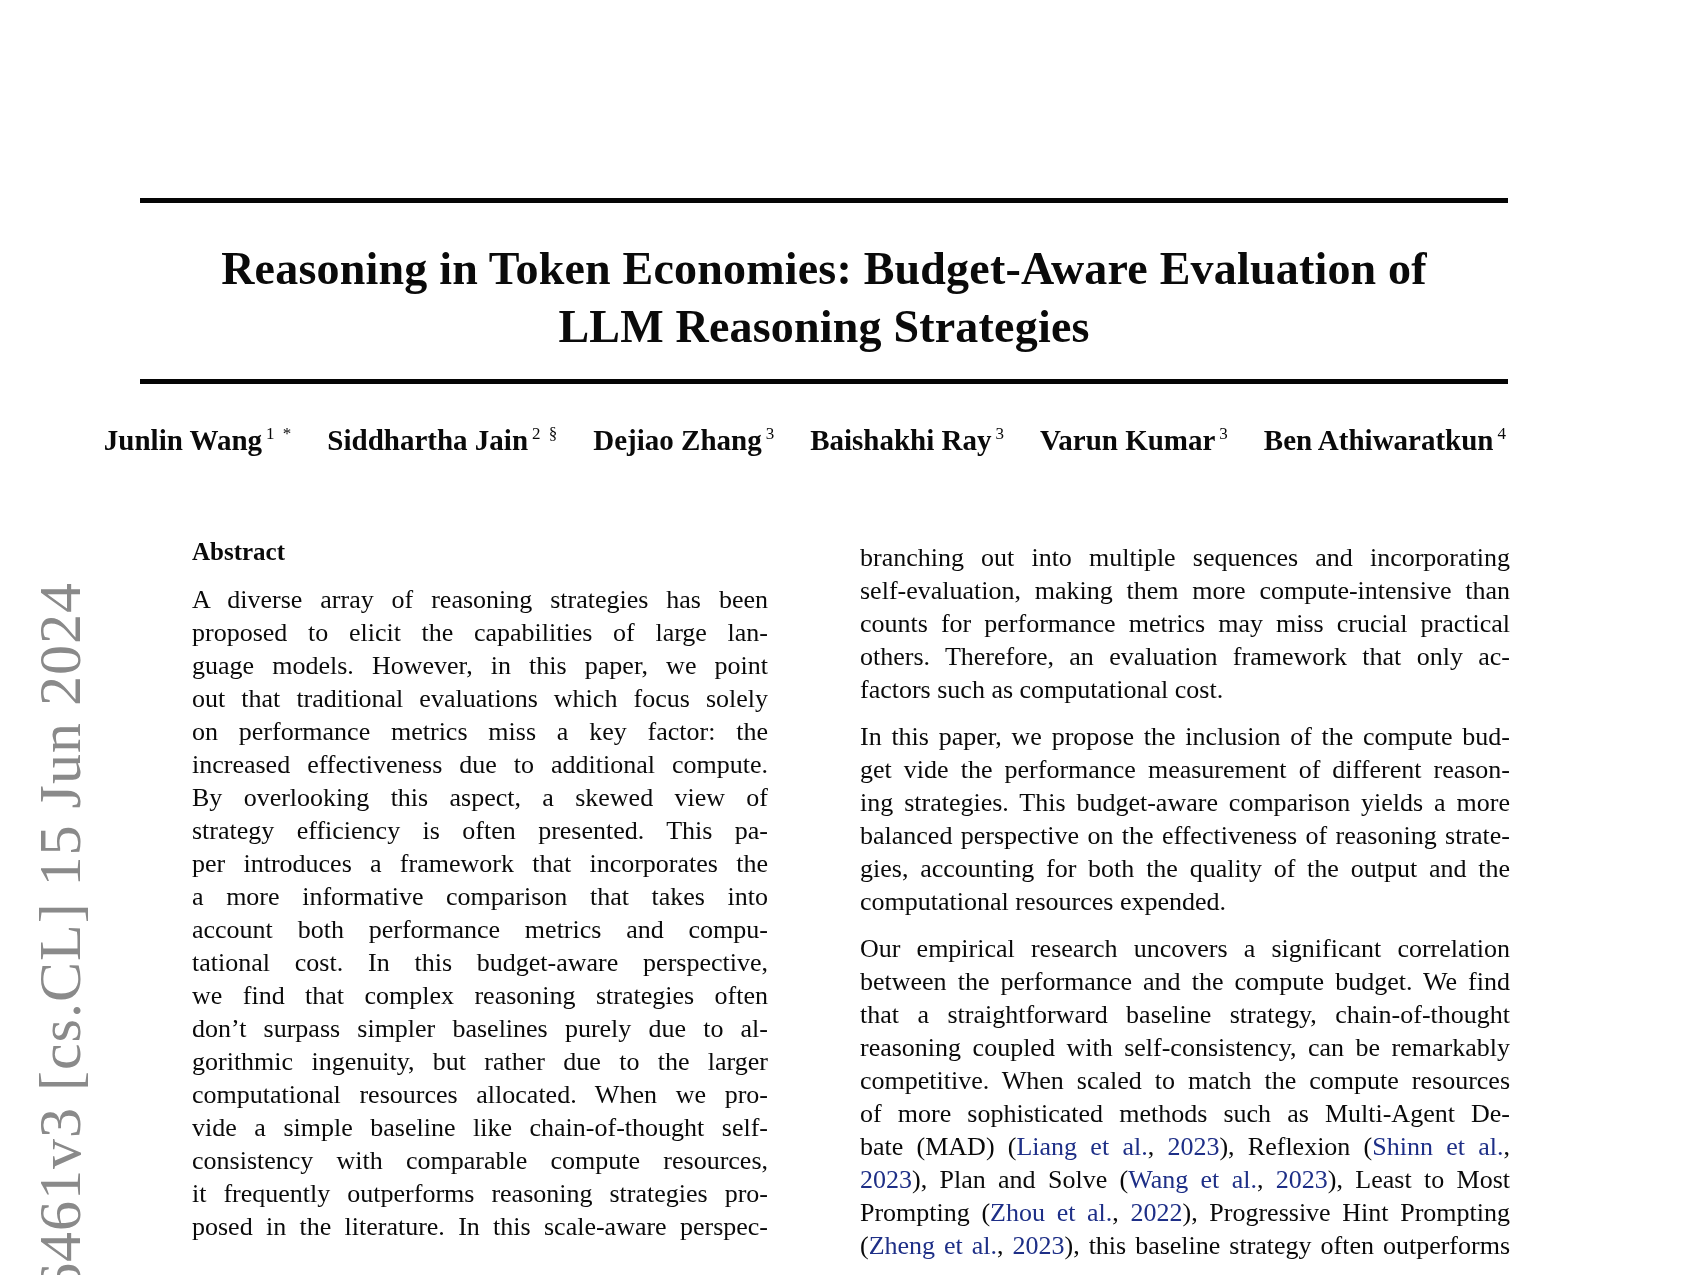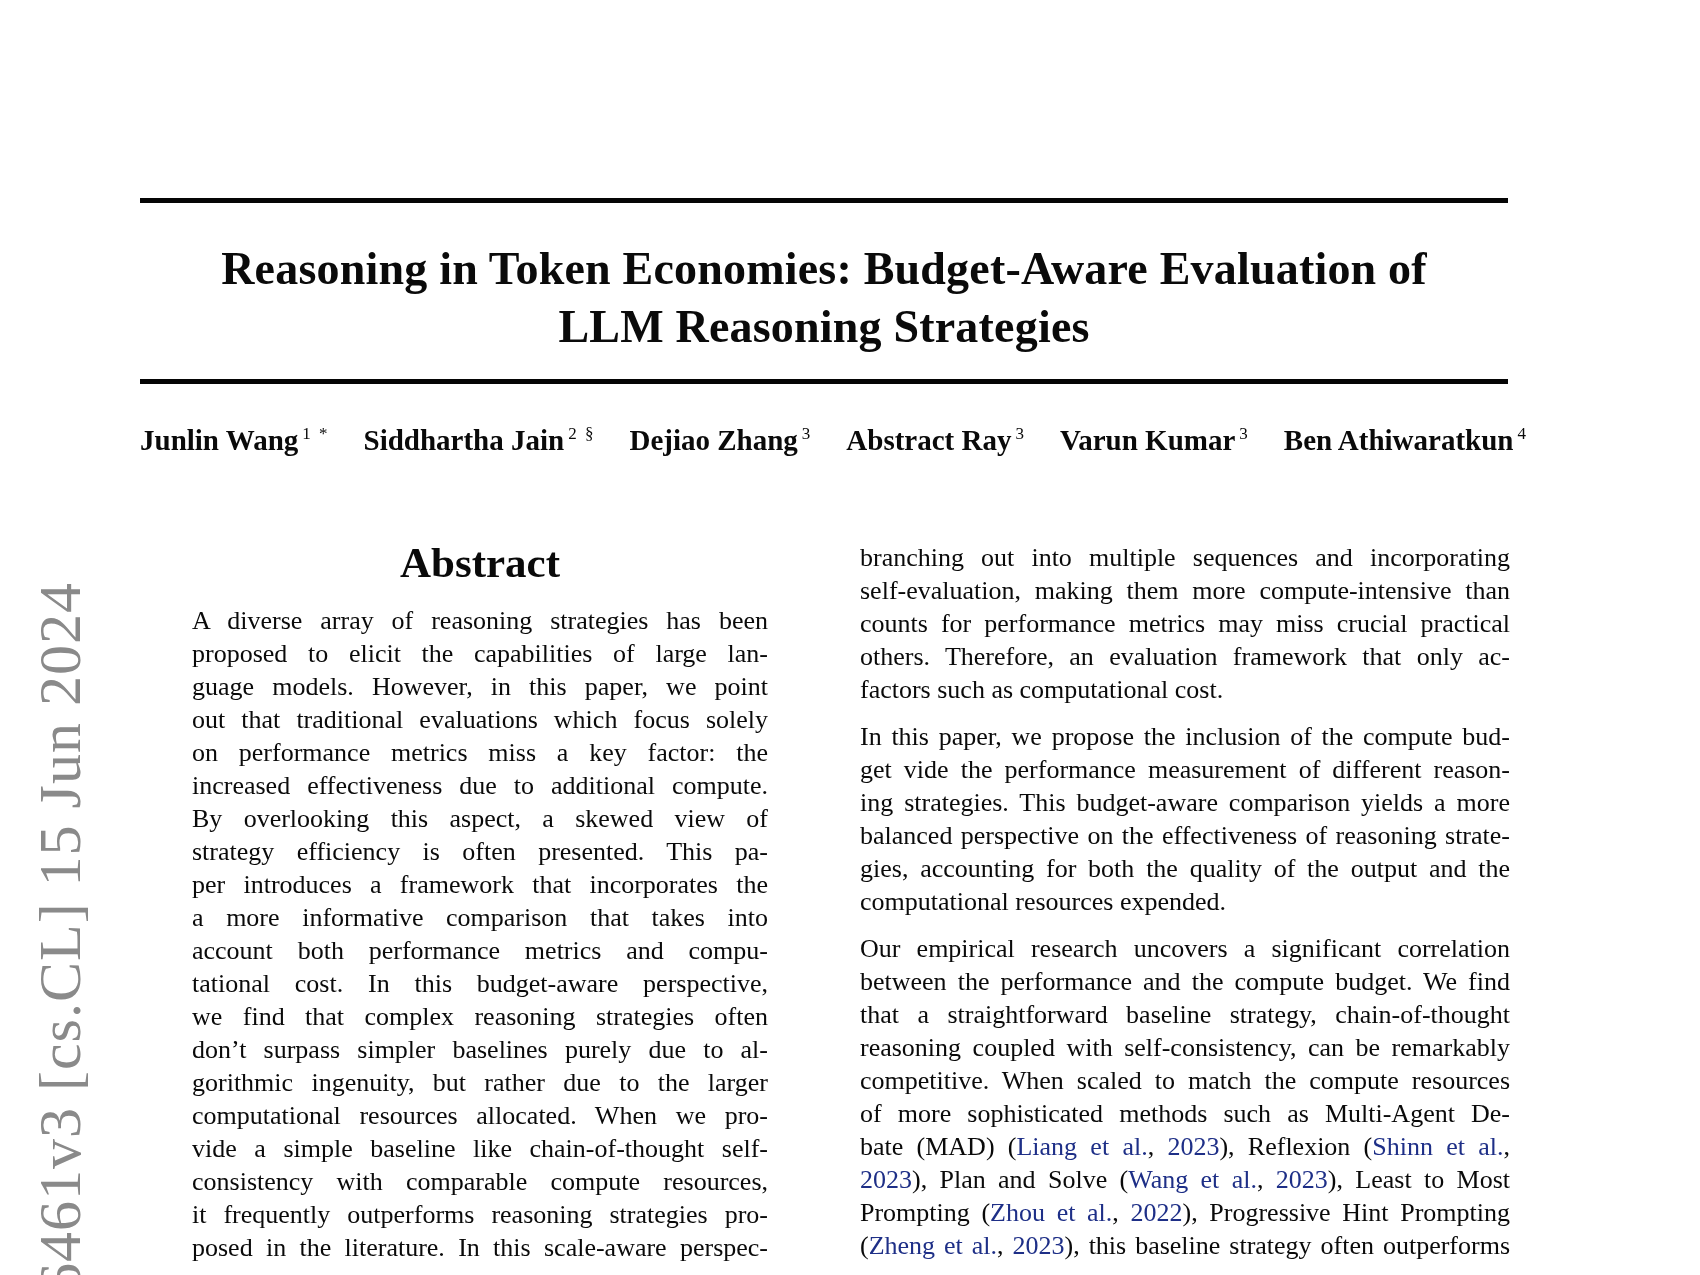"Junlin Wang 1 *" .authors { justify-content: flex-start -> flex-end }
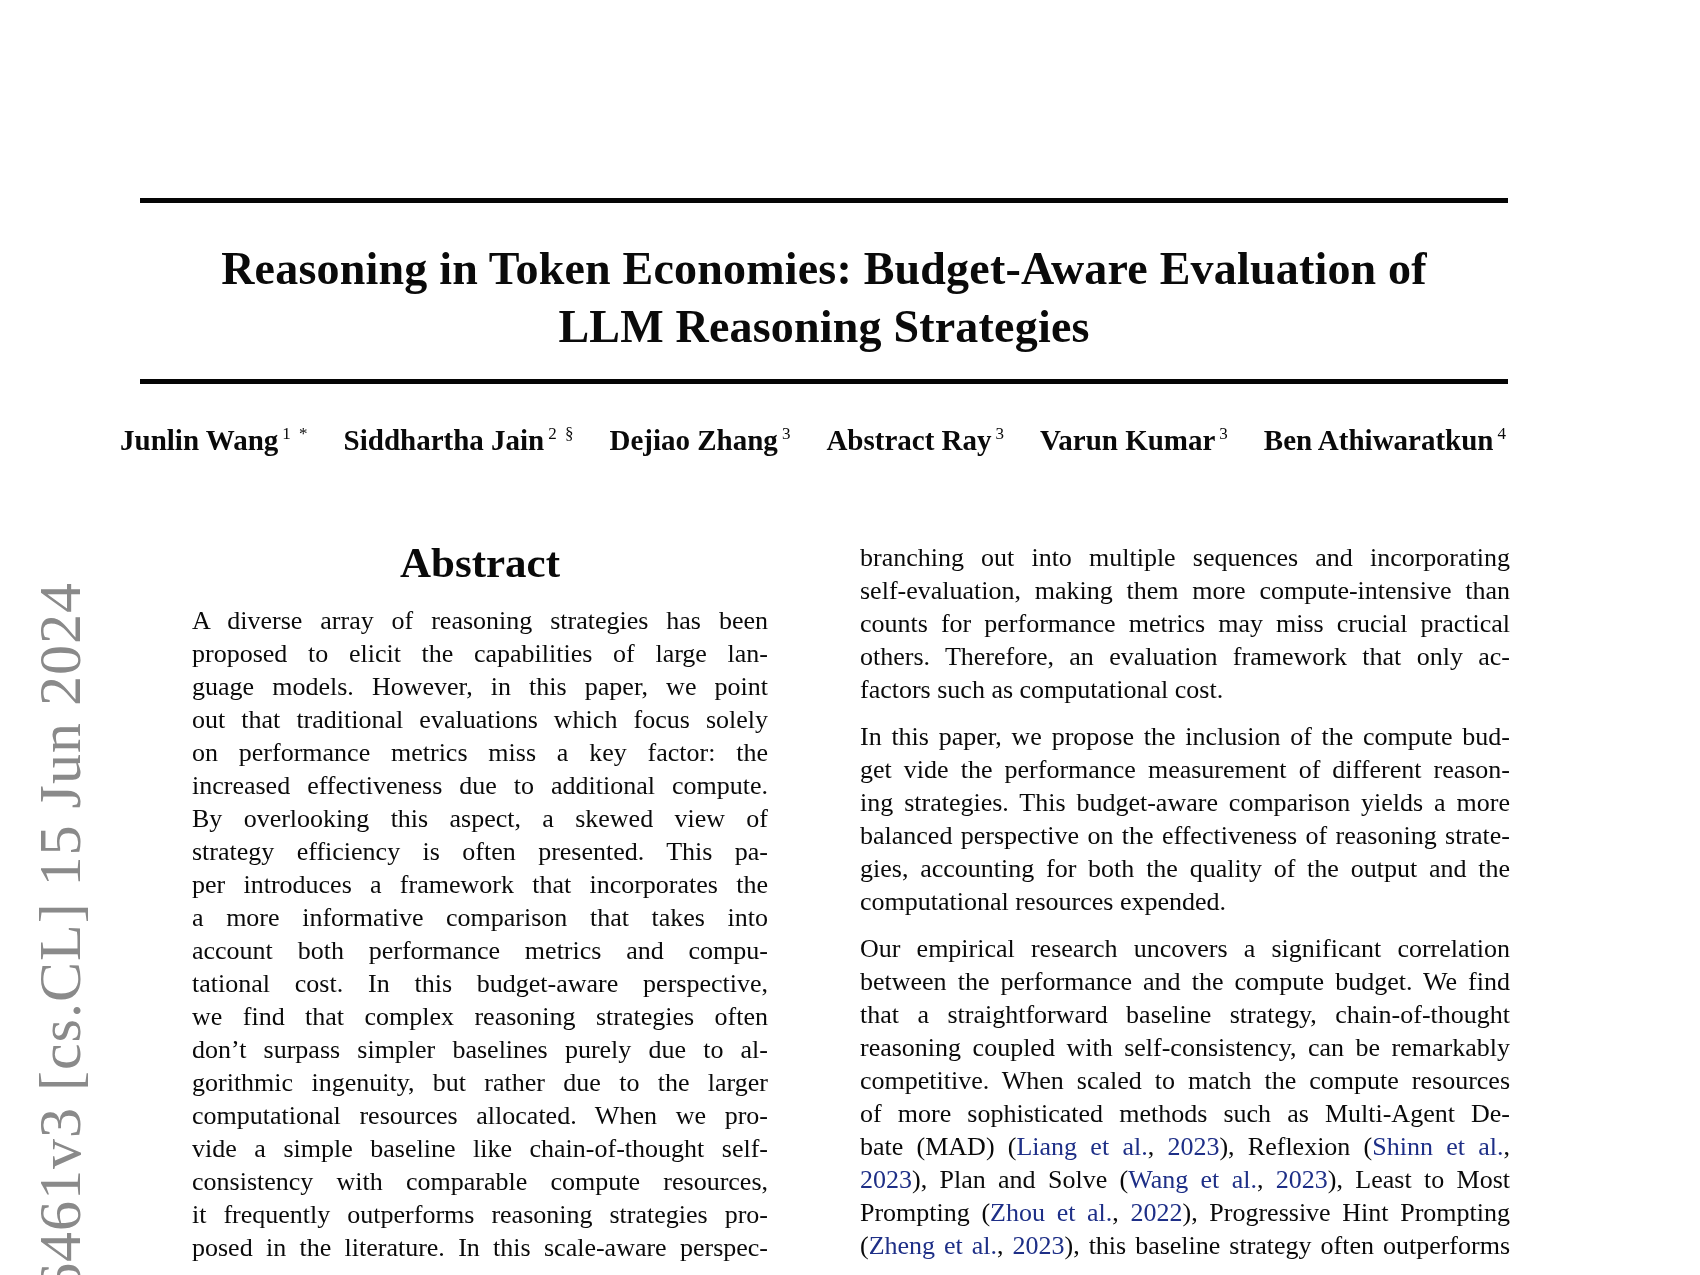"Abstract Ray" span { text: Abstract -> Baishakhi }
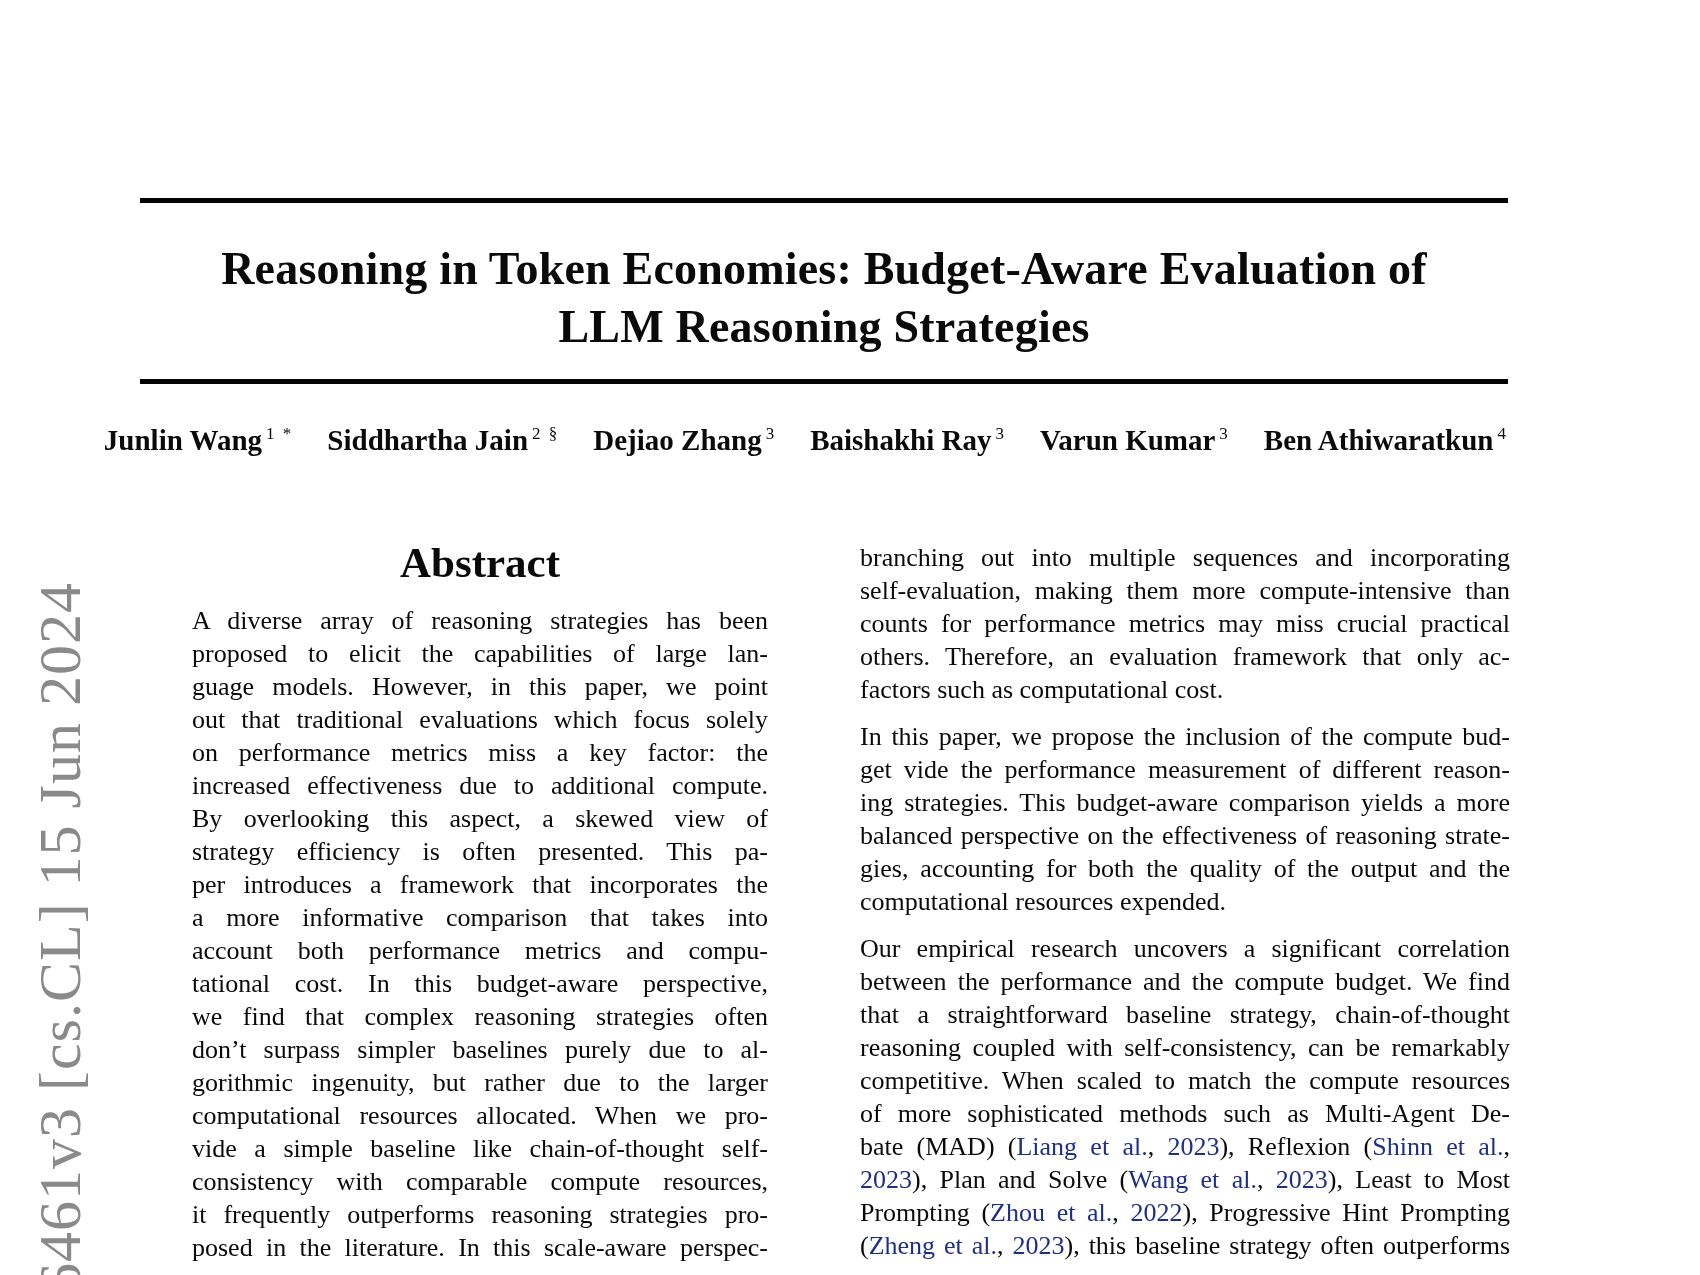"Abstract" .abstract-heading { font-size: 43px -> 25px; text-align: center -> none }
